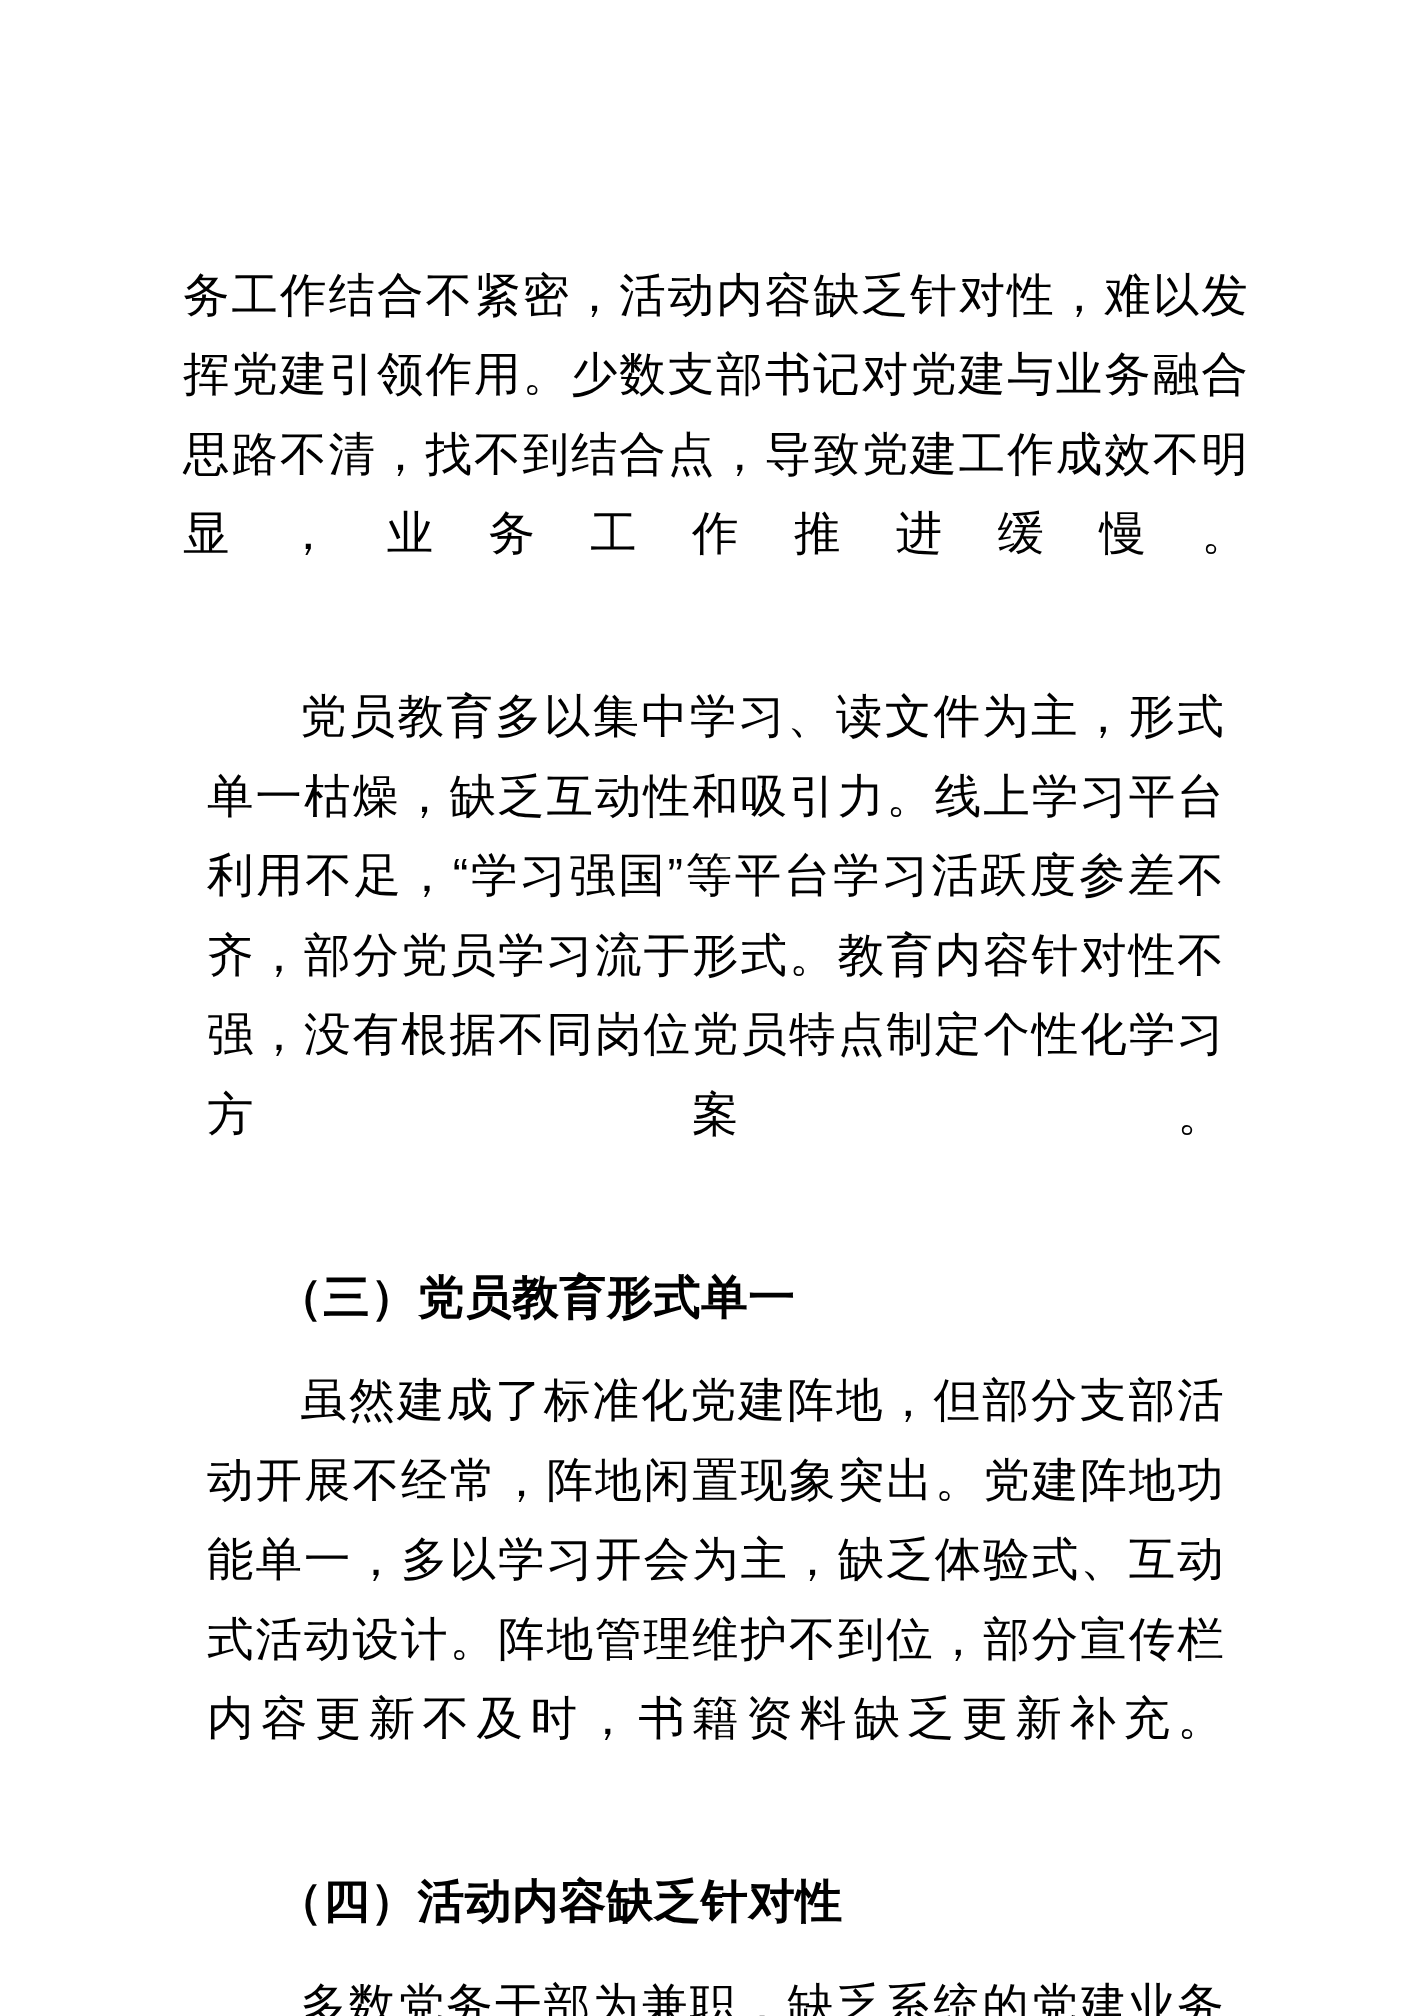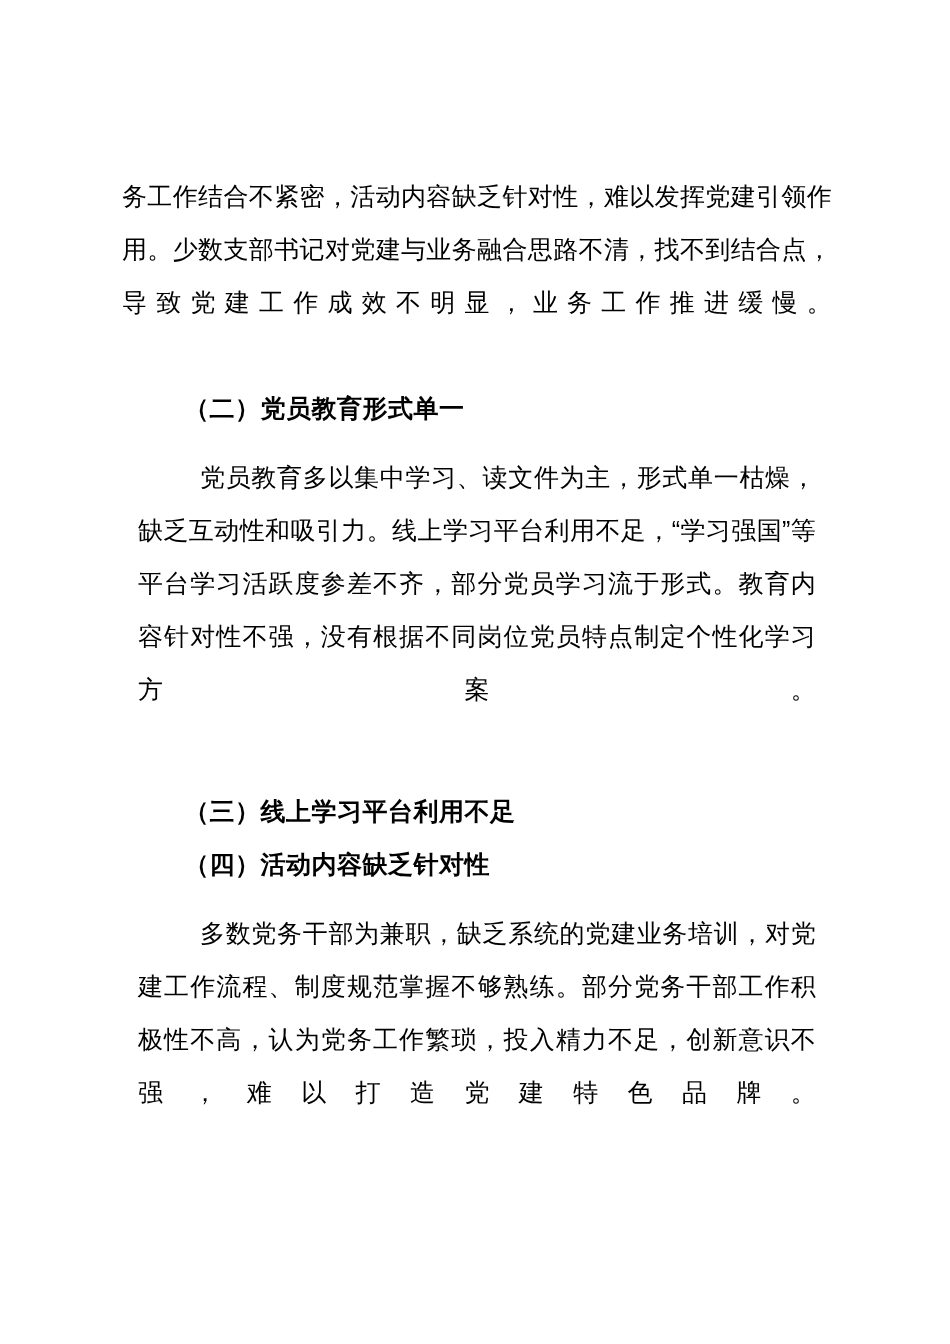"务工作结合不紧密，活动内容缺乏针对性，难以发挥党建引领作用。少数支部书记对党建与" .doc-text { font-size: 25px -> 31px }
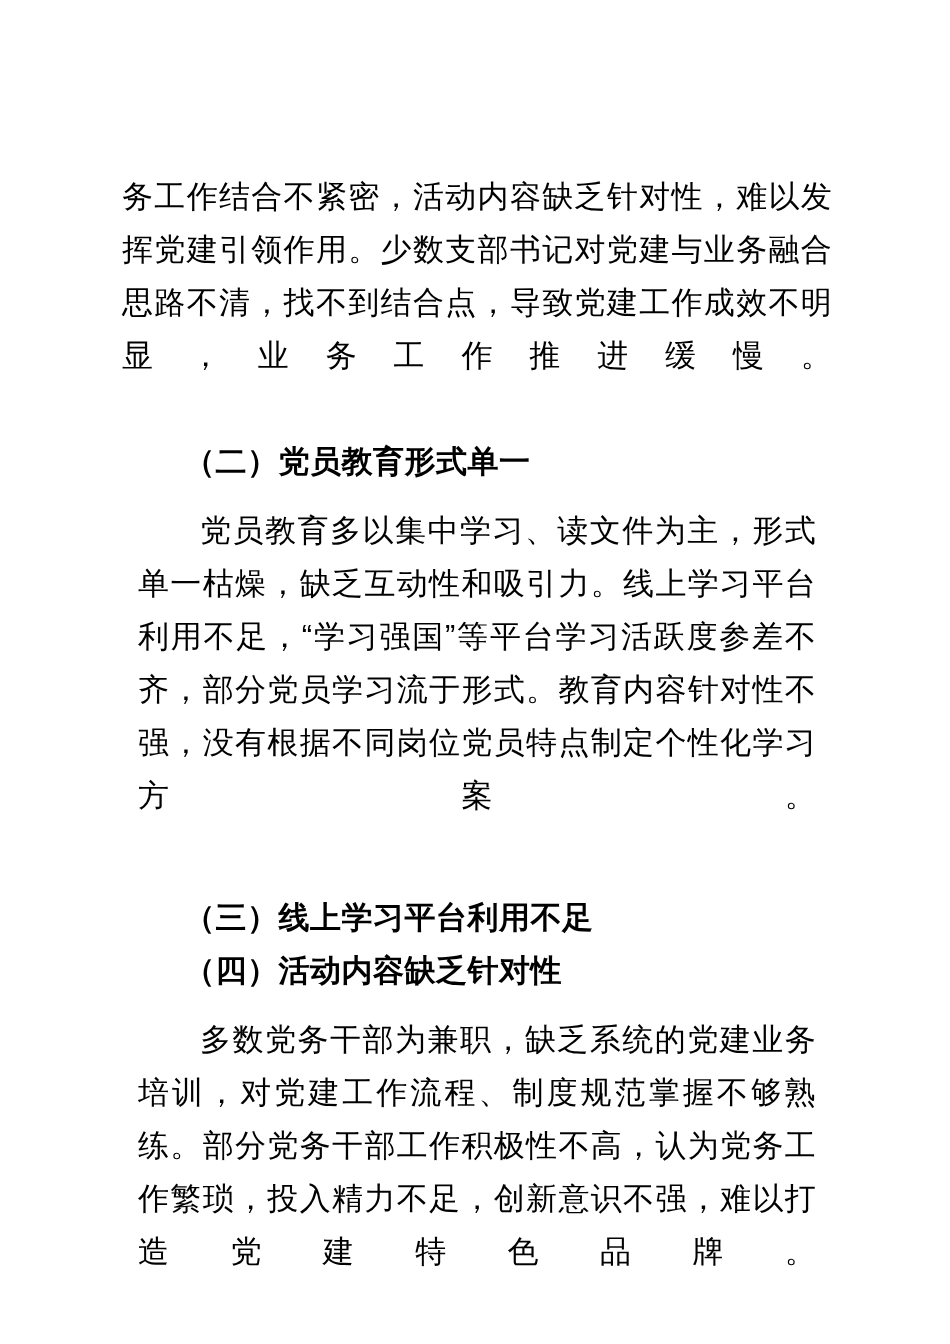"（二）党员教育形式单一" p.doc-text { html: <p>（二）党员教育形式单一</p> -> none }
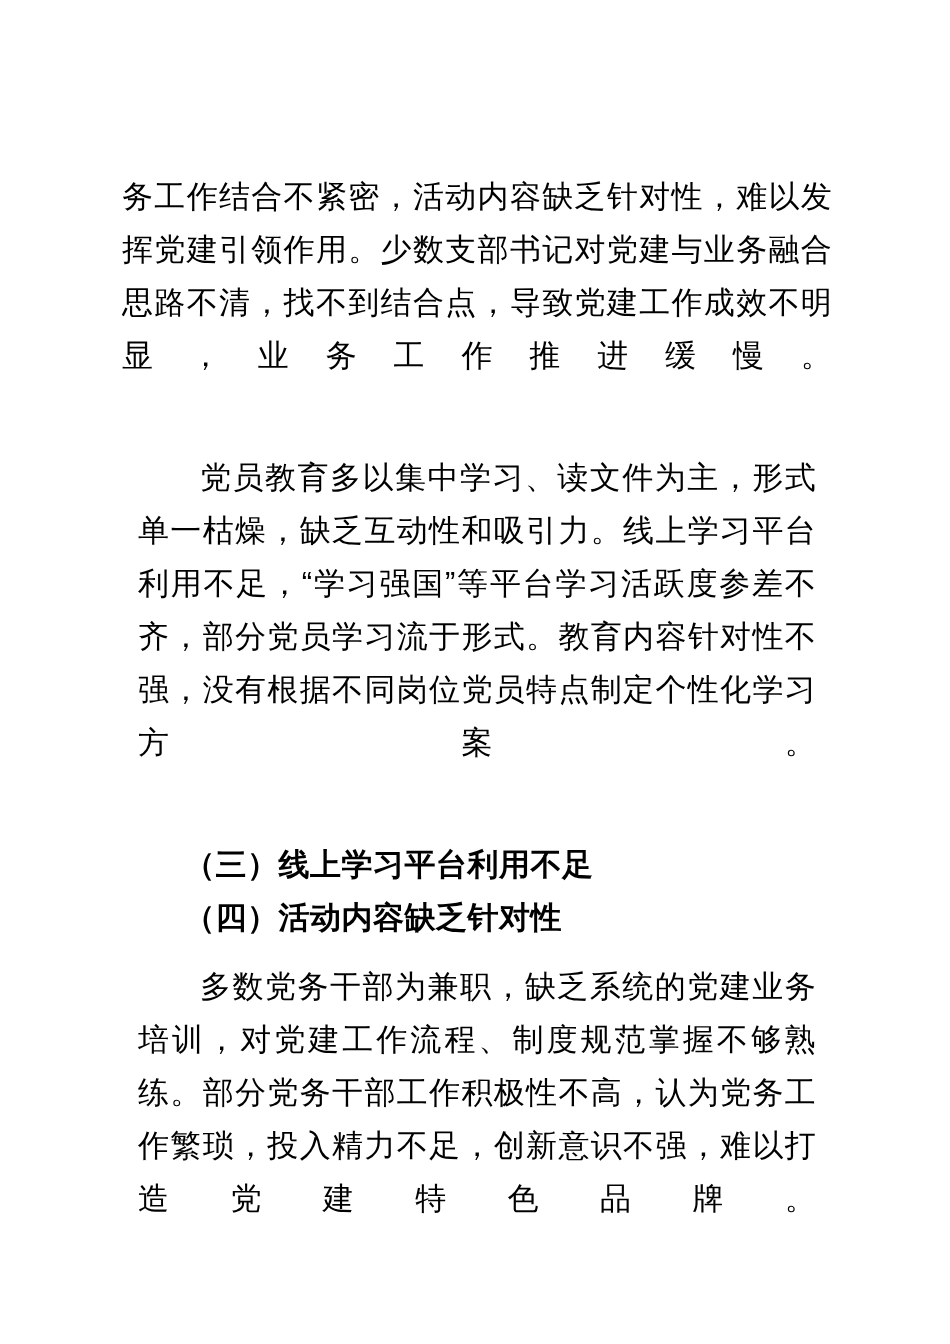"（三）线上学习平台利用不足" p.doc-text { text: 线上学习平台利用不足 -> 党员教育形式单一 }
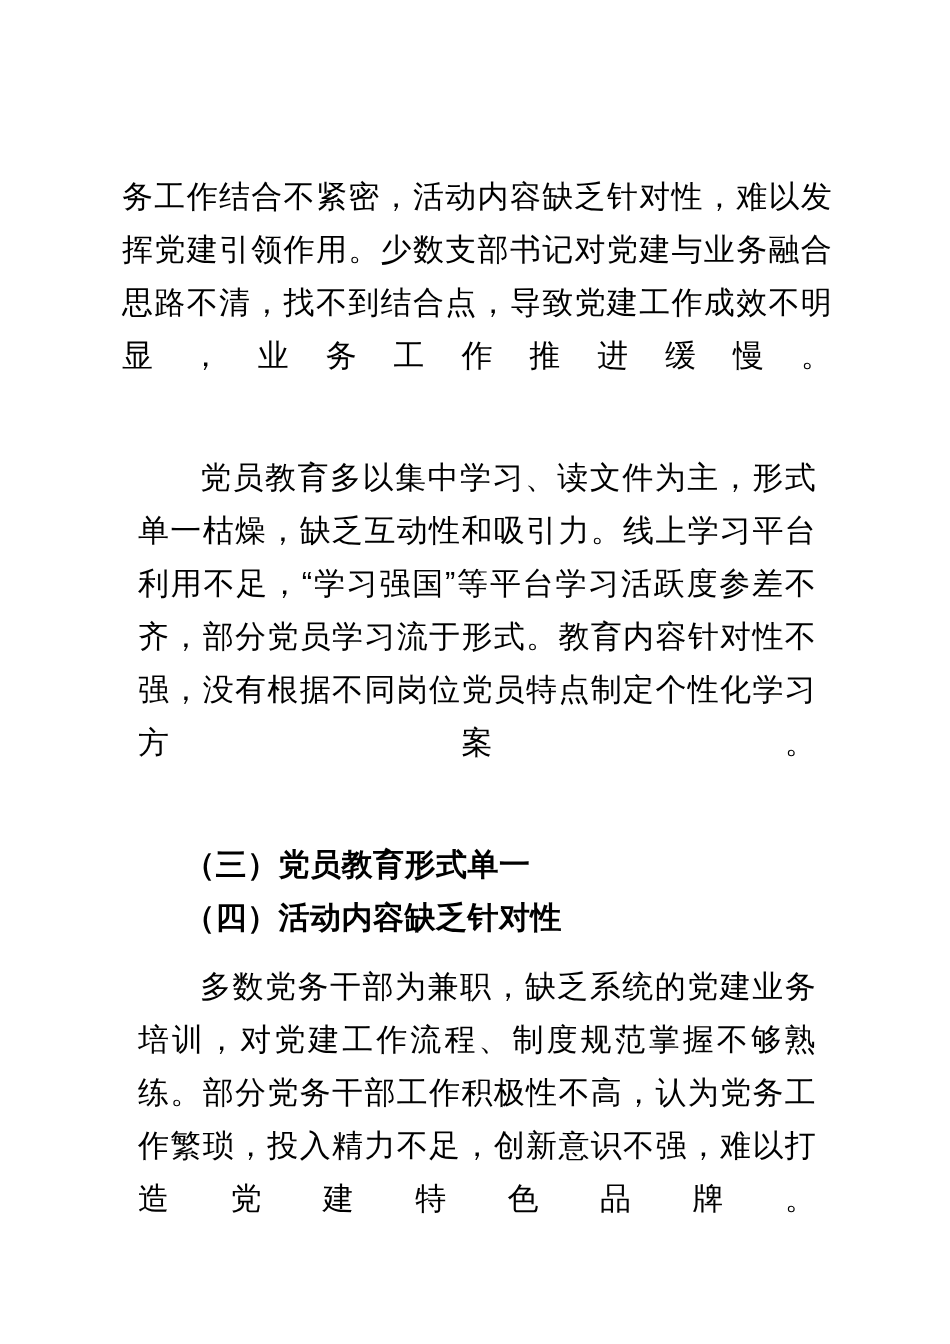"虽然建成了标准化党建阵地，但部分支部活动开展不经常，阵地闲置现象突出。党建阵地功" p.doc-text { html: none -> <p>虽然建成了标准化党建阵地，但部分支部活动开展不经常，阵地闲置现象突出。党建阵地功能单一，多以学习开会为主，缺乏体验式、互动式活动设计。阵地管理维护不到位，部分宣传栏内容更新不及时，书籍资料缺乏更新补充。</p> }
